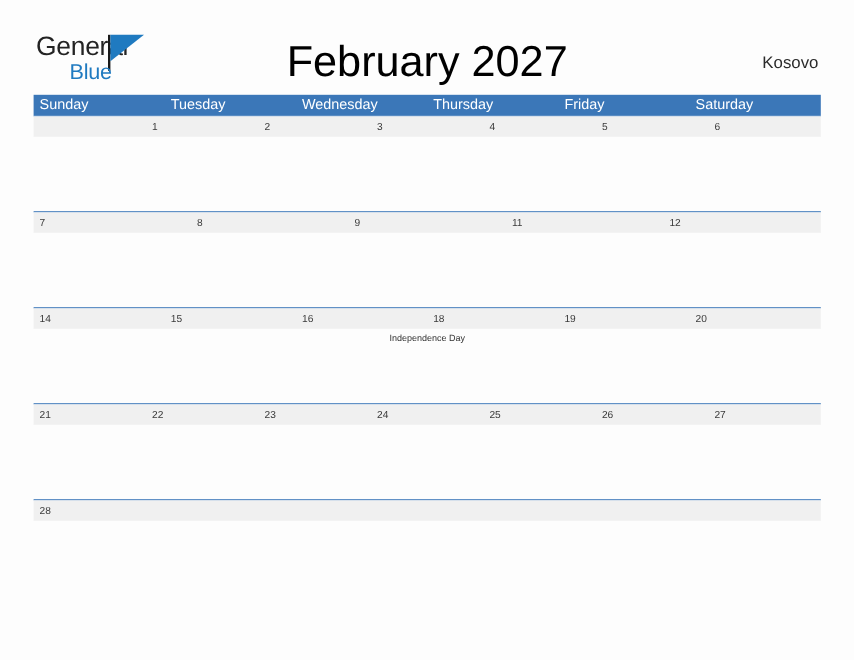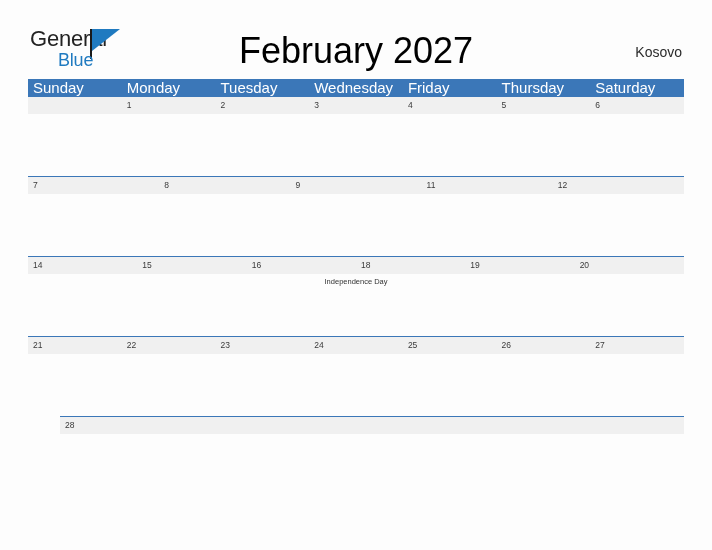"Sunday" .weekday-cell { font-size: 15px -> 12px }
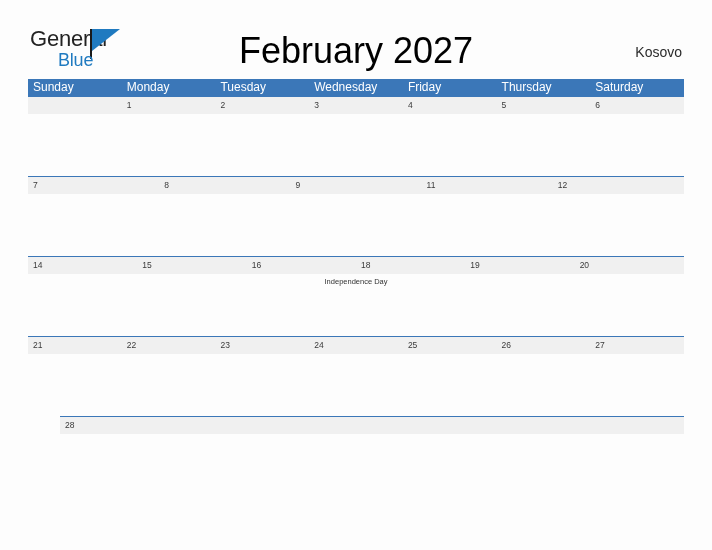"Monday" div.weekday-cell { html: <div>Monday</div> -> none }
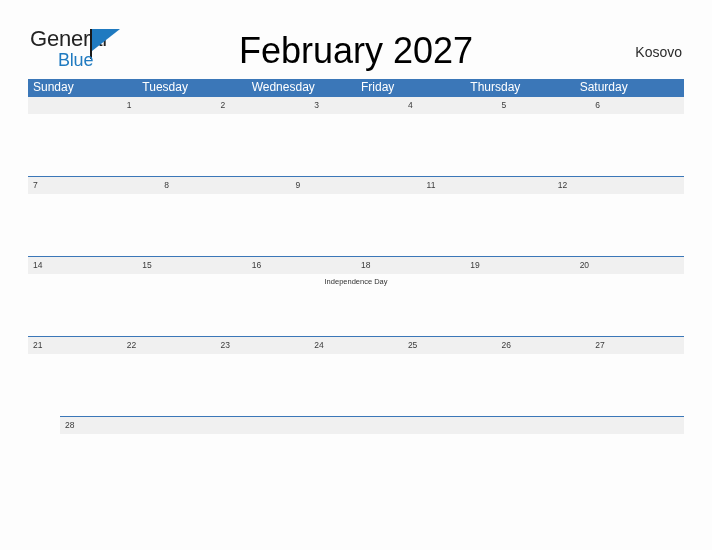"Friday" div.weekday-cell { order: before "Thursday" -> after "Thursday" }
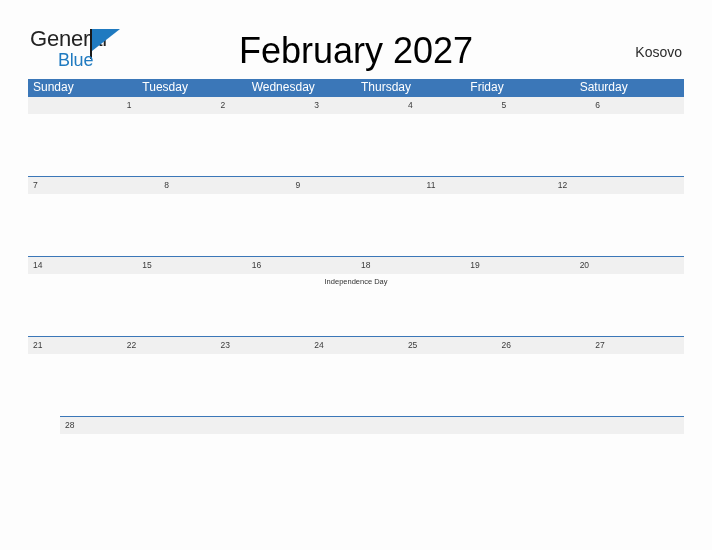"28" .week-row.short { margin-left: 32px -> none }
